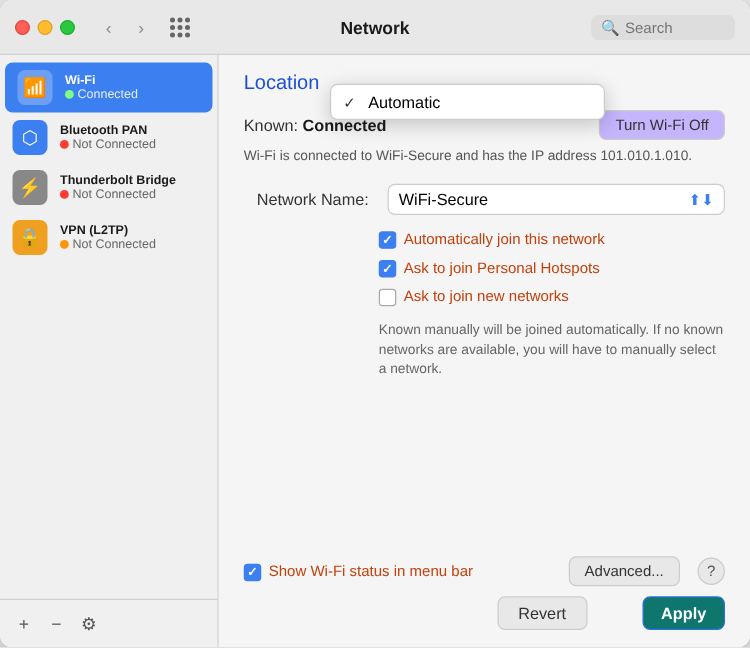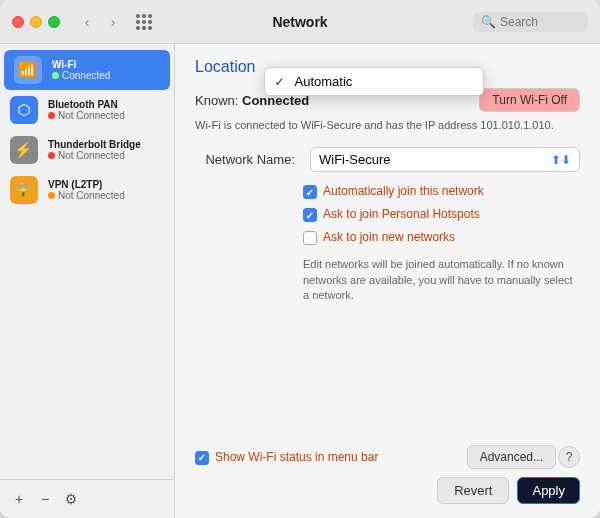"Turn Wi-Fi Off" .turn-off-btn { background: #fca5a5 -> #c4b5fd }
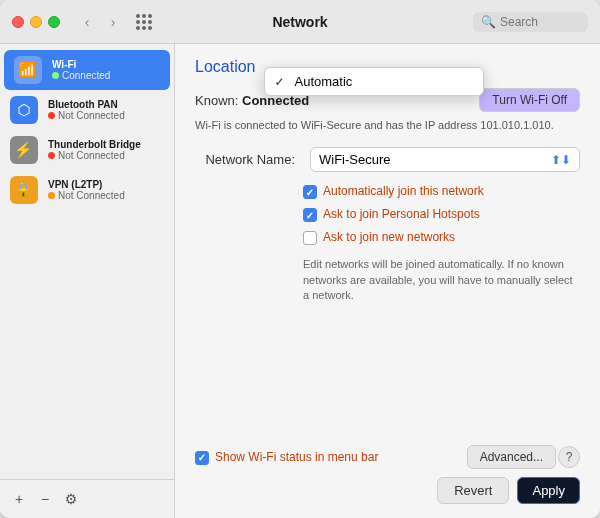"Edit networks will be joined" p.known-networks-note { text: Edit networks -> Known manually }
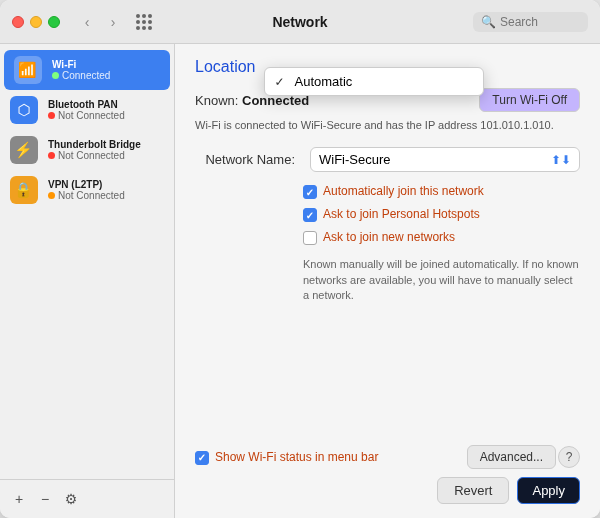"Advanced..." .advanced-help { gap: 2px -> 14px }
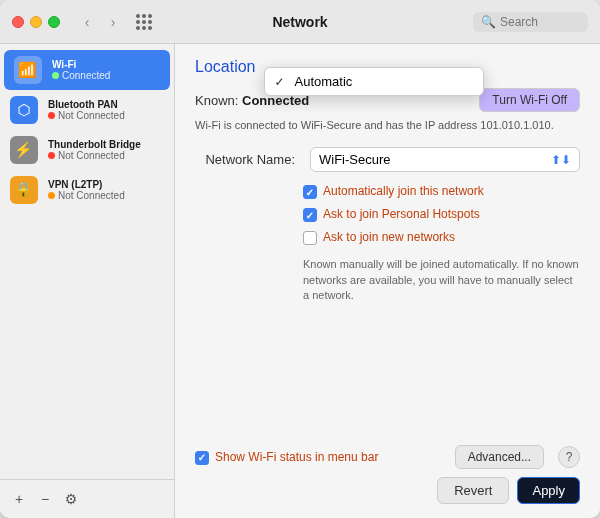"Apply" .apply-btn { background: #0f172a -> #0f766e; font-weight: 400 -> 700; margin-left: none -> 36px }
